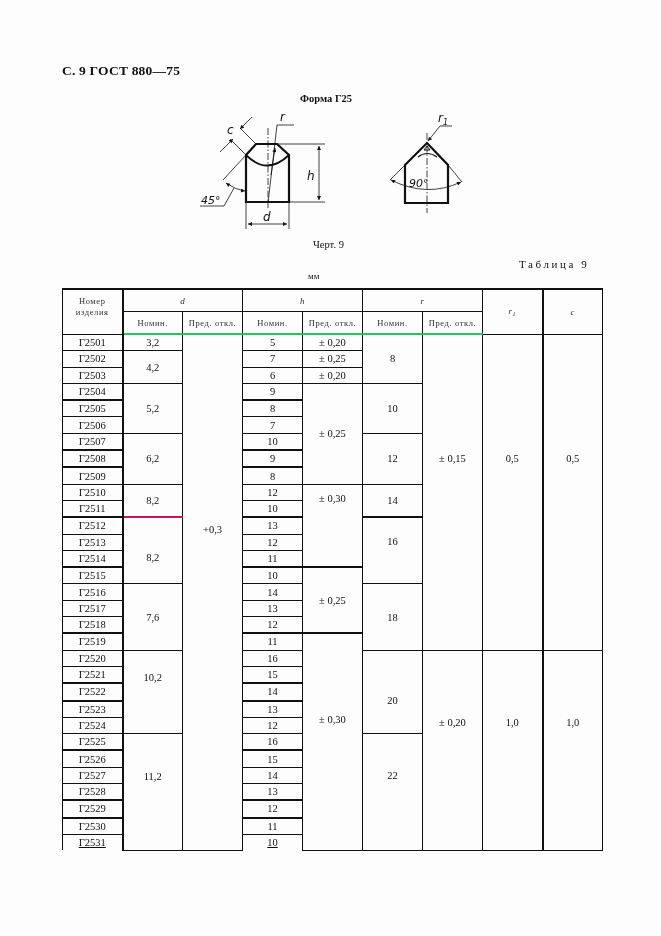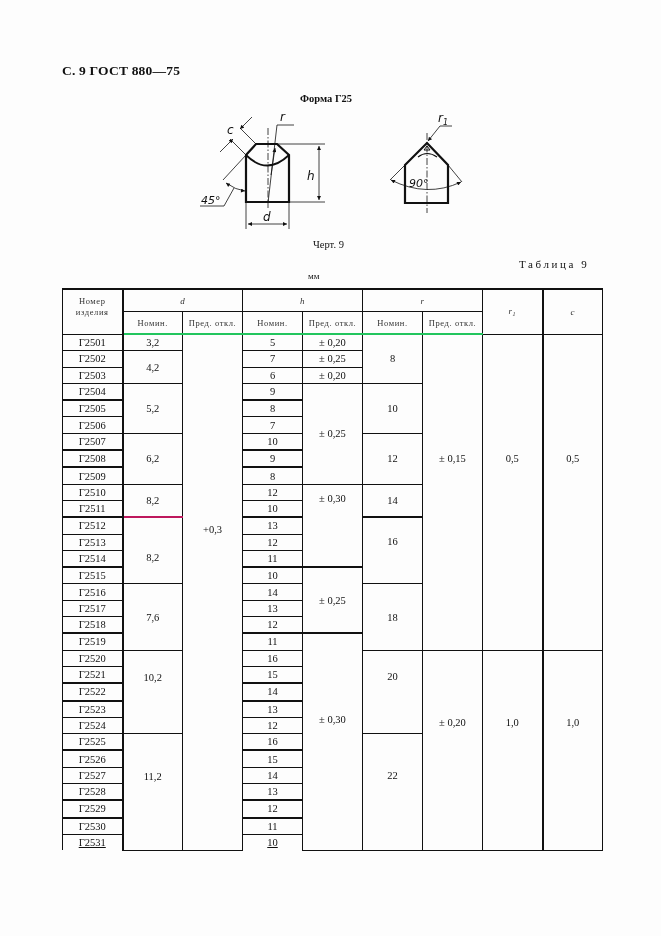"20" td.top { padding-top: 18px -> 42px }
